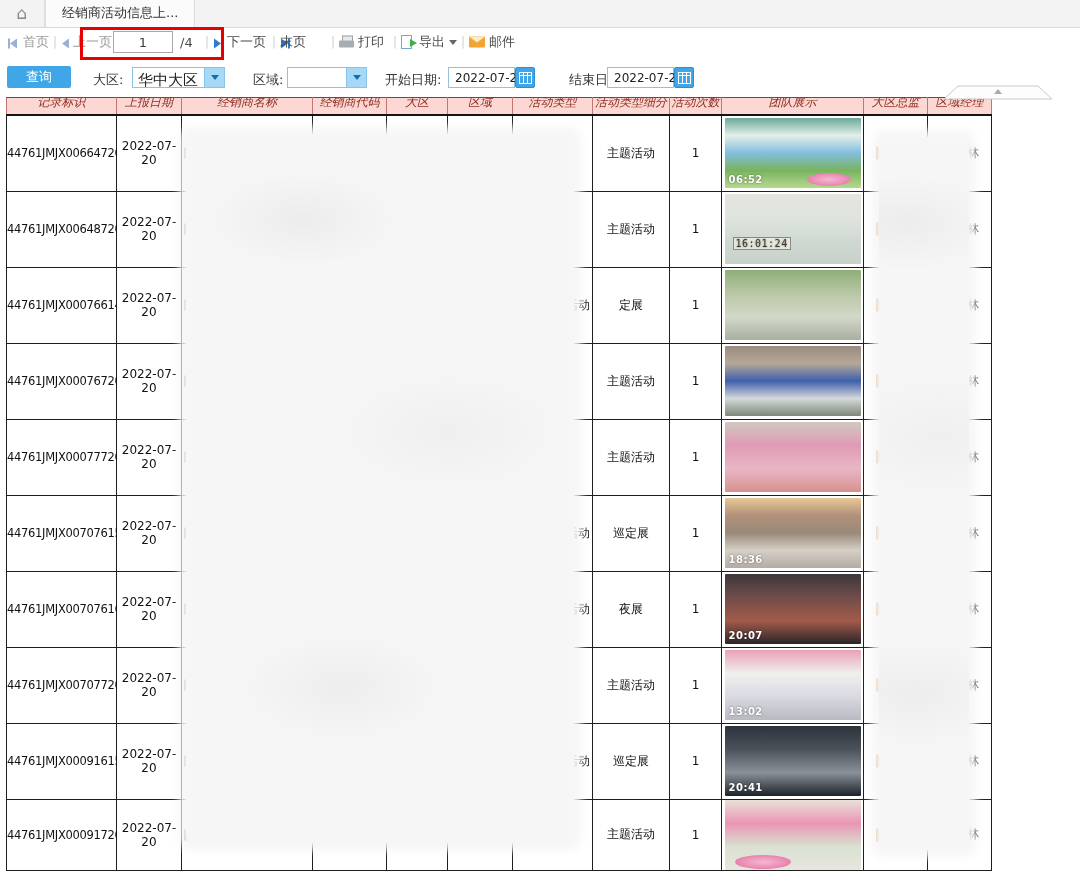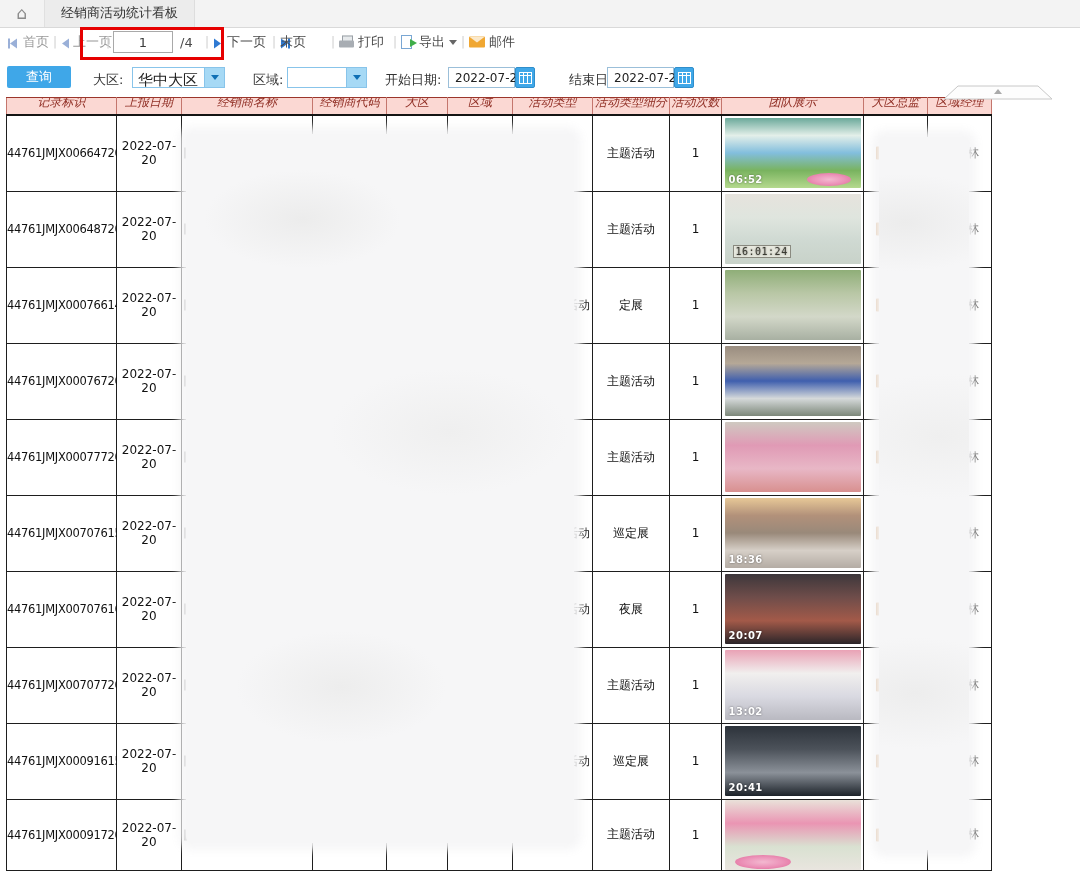"经销商活动信息上..." div.tab { html: none -> <div> <span>经销商活动信息上...</span> </div> }
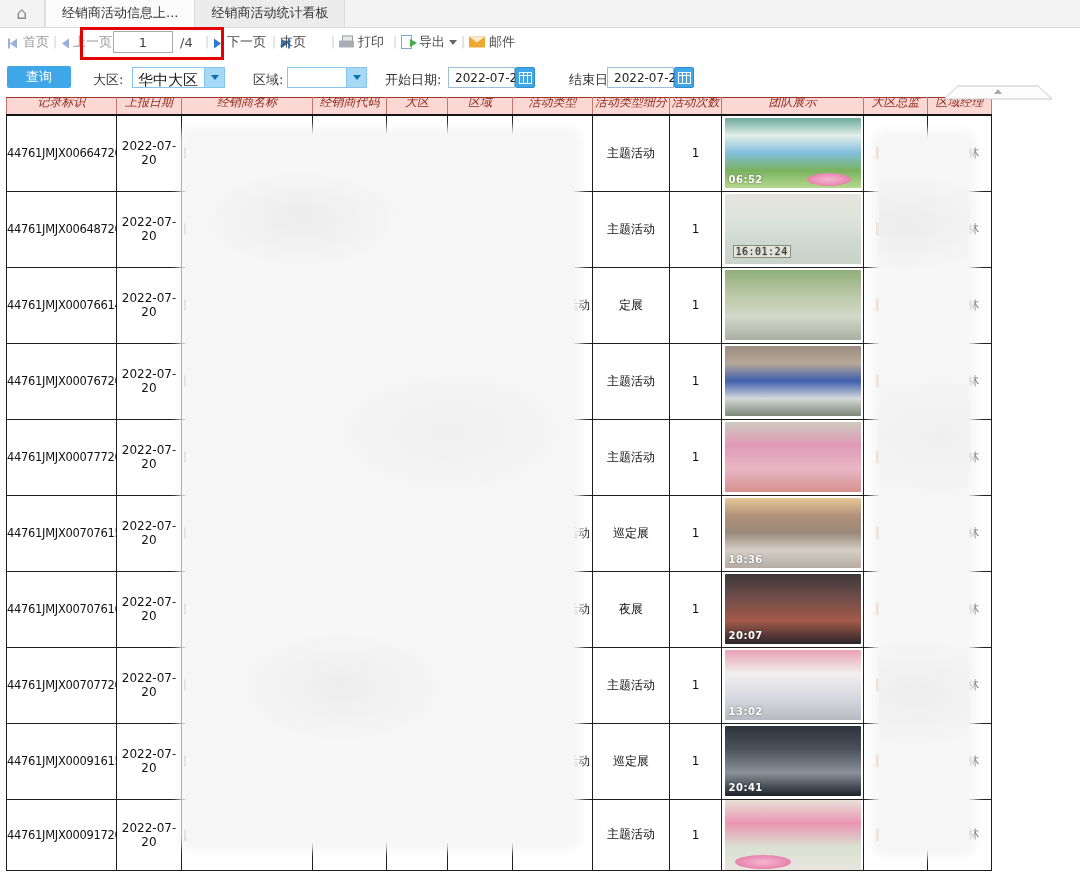"经销商活动统计看板" div.tab { html: <div> <span>经销商活动统计看板</span> </div> -> none }
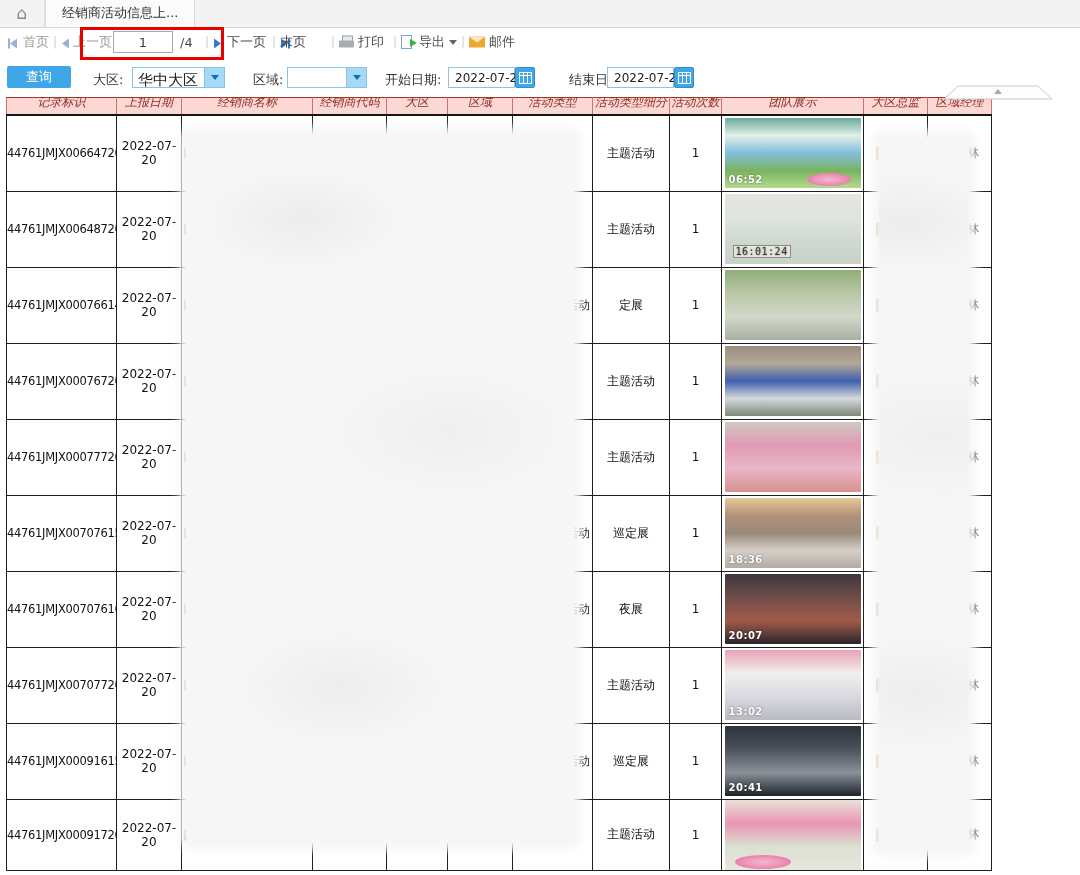"16:01:24" .ts.dark { bottom: 6px -> 14px }
